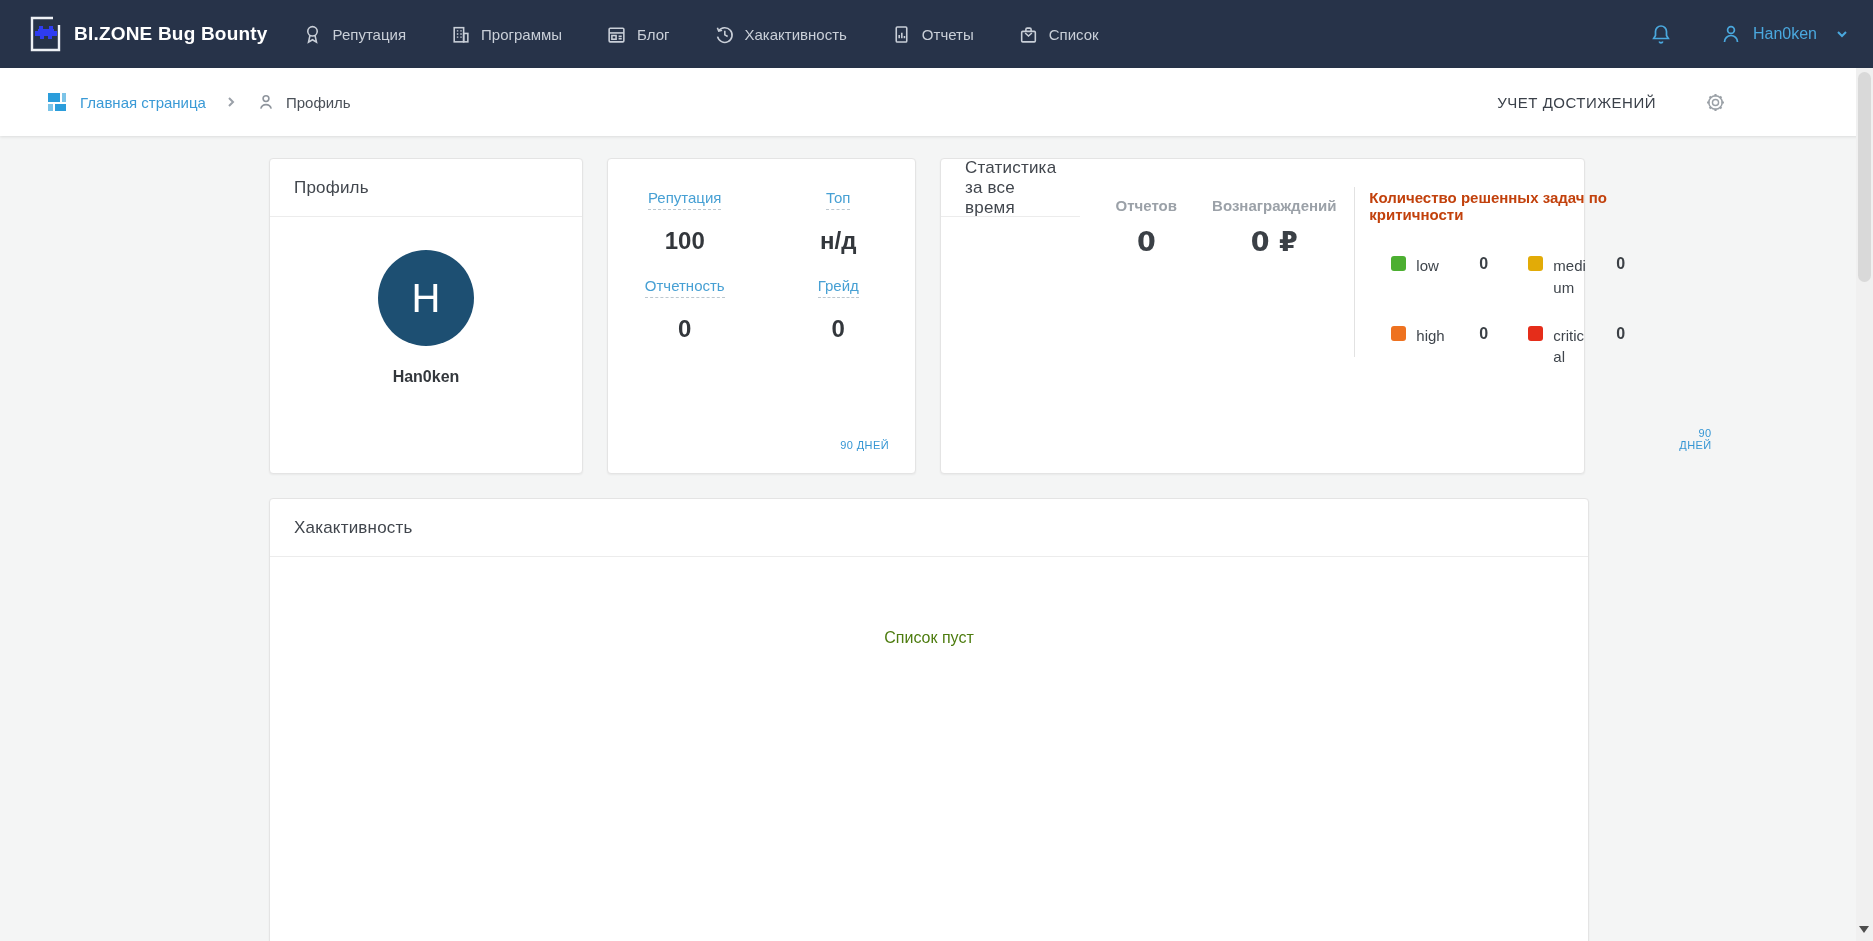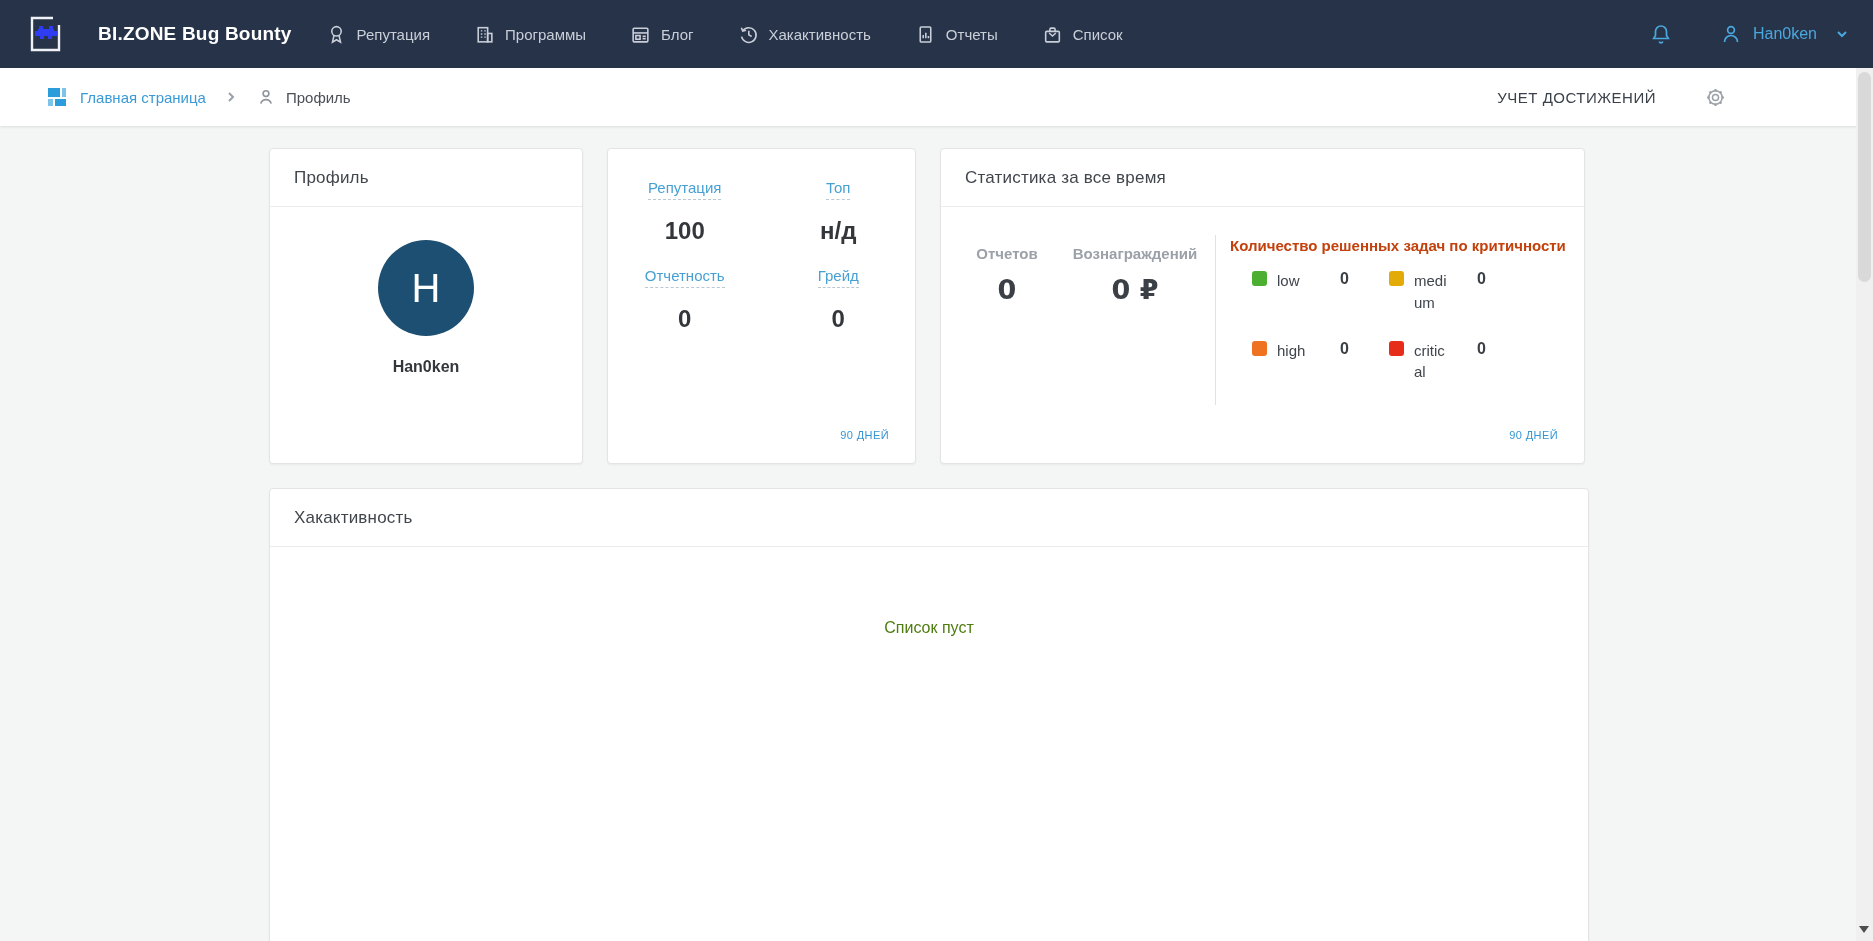"BI.ZONE Bug Bounty" .brand { gap: 32px -> 8px }
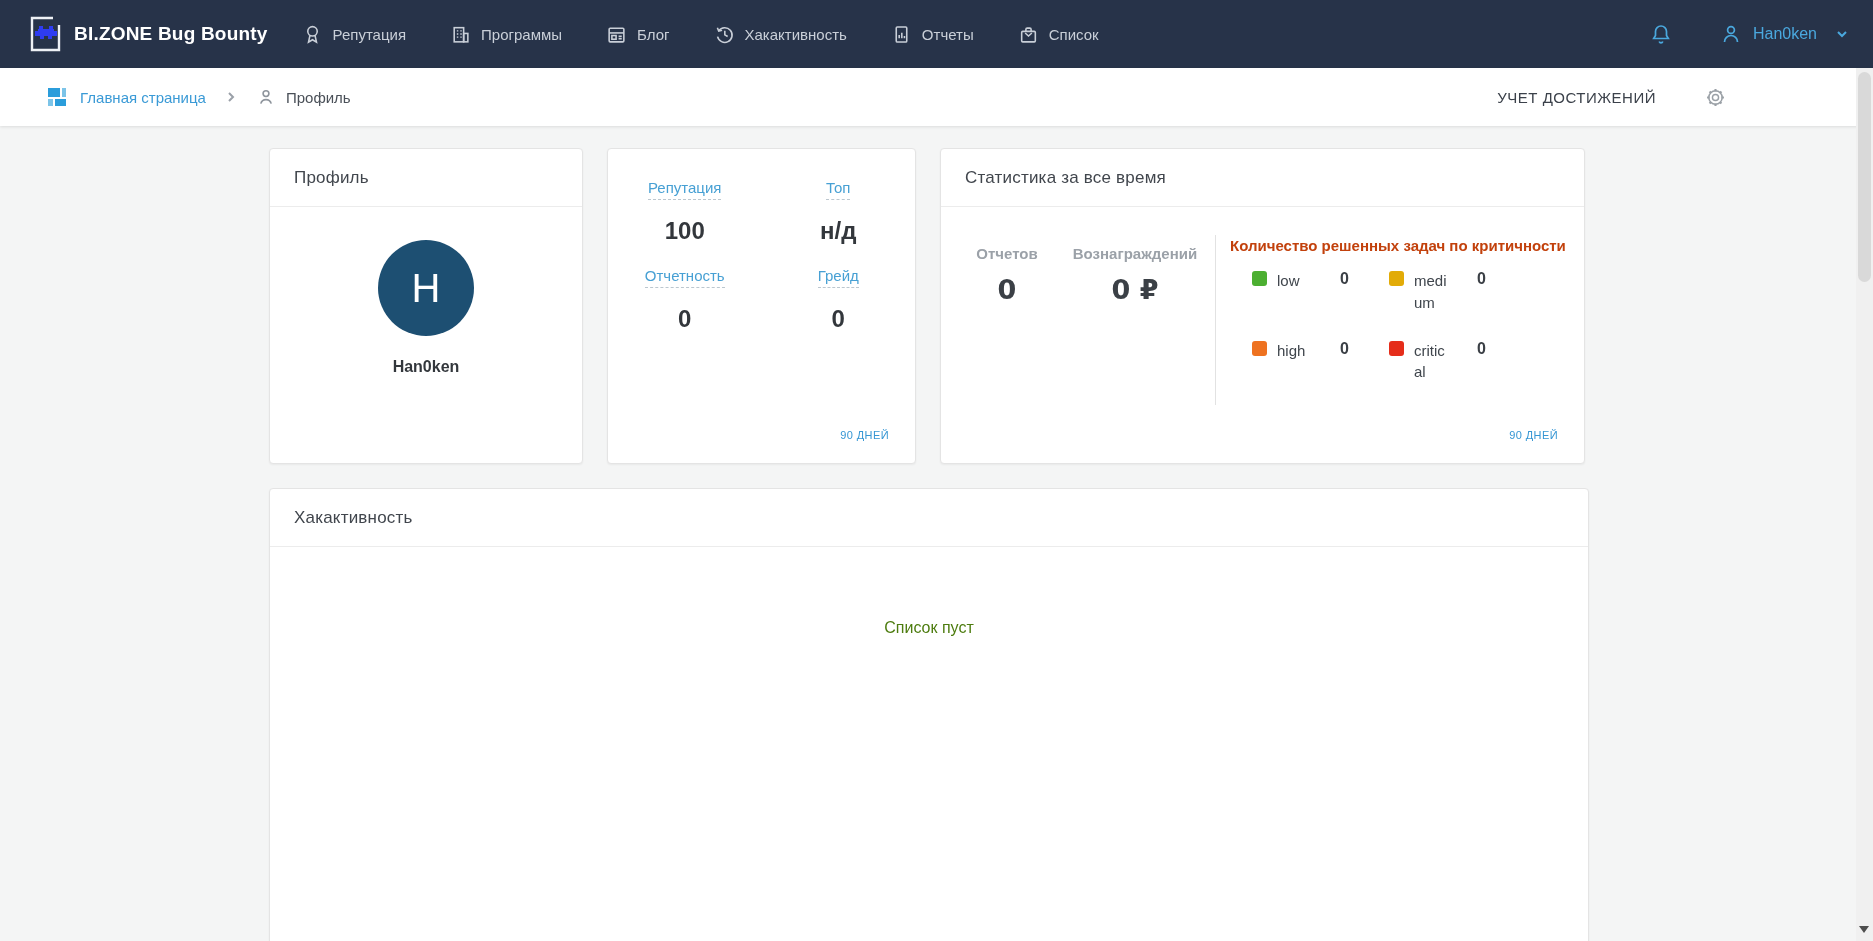"Главная страница" .crumb-bar { height: 58px -> 68px }
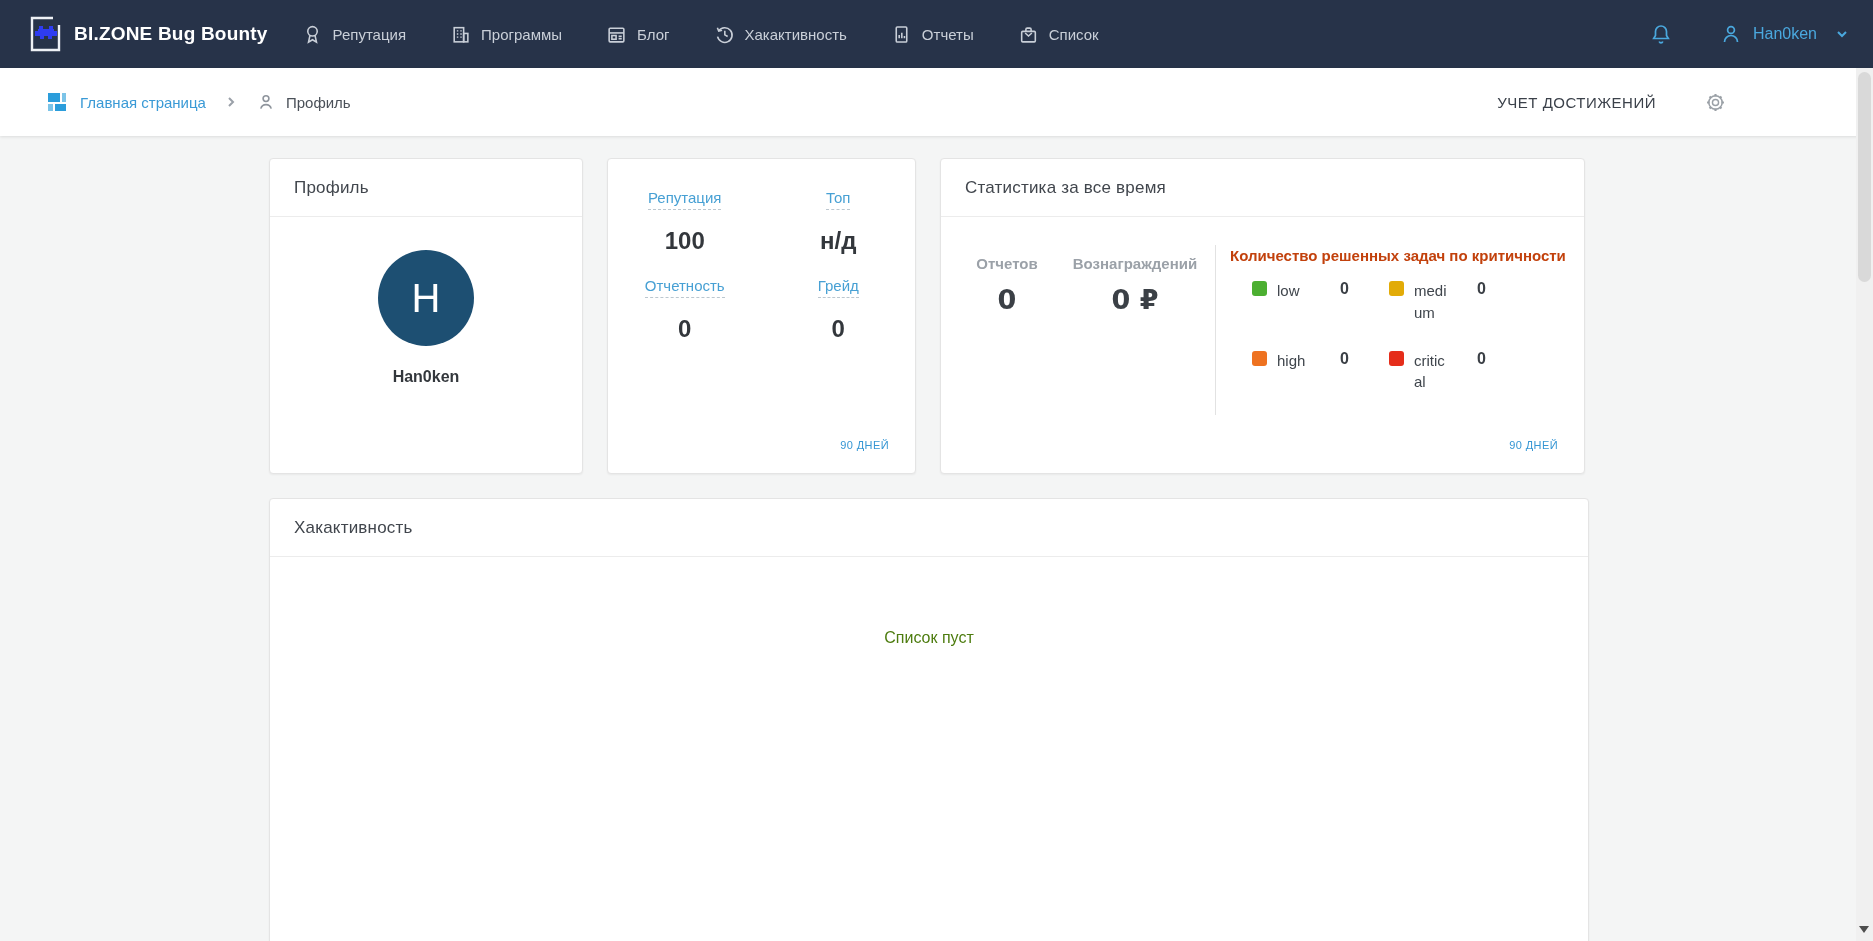"Статистика за все время" .card-stats { flex-direction: column -> row }
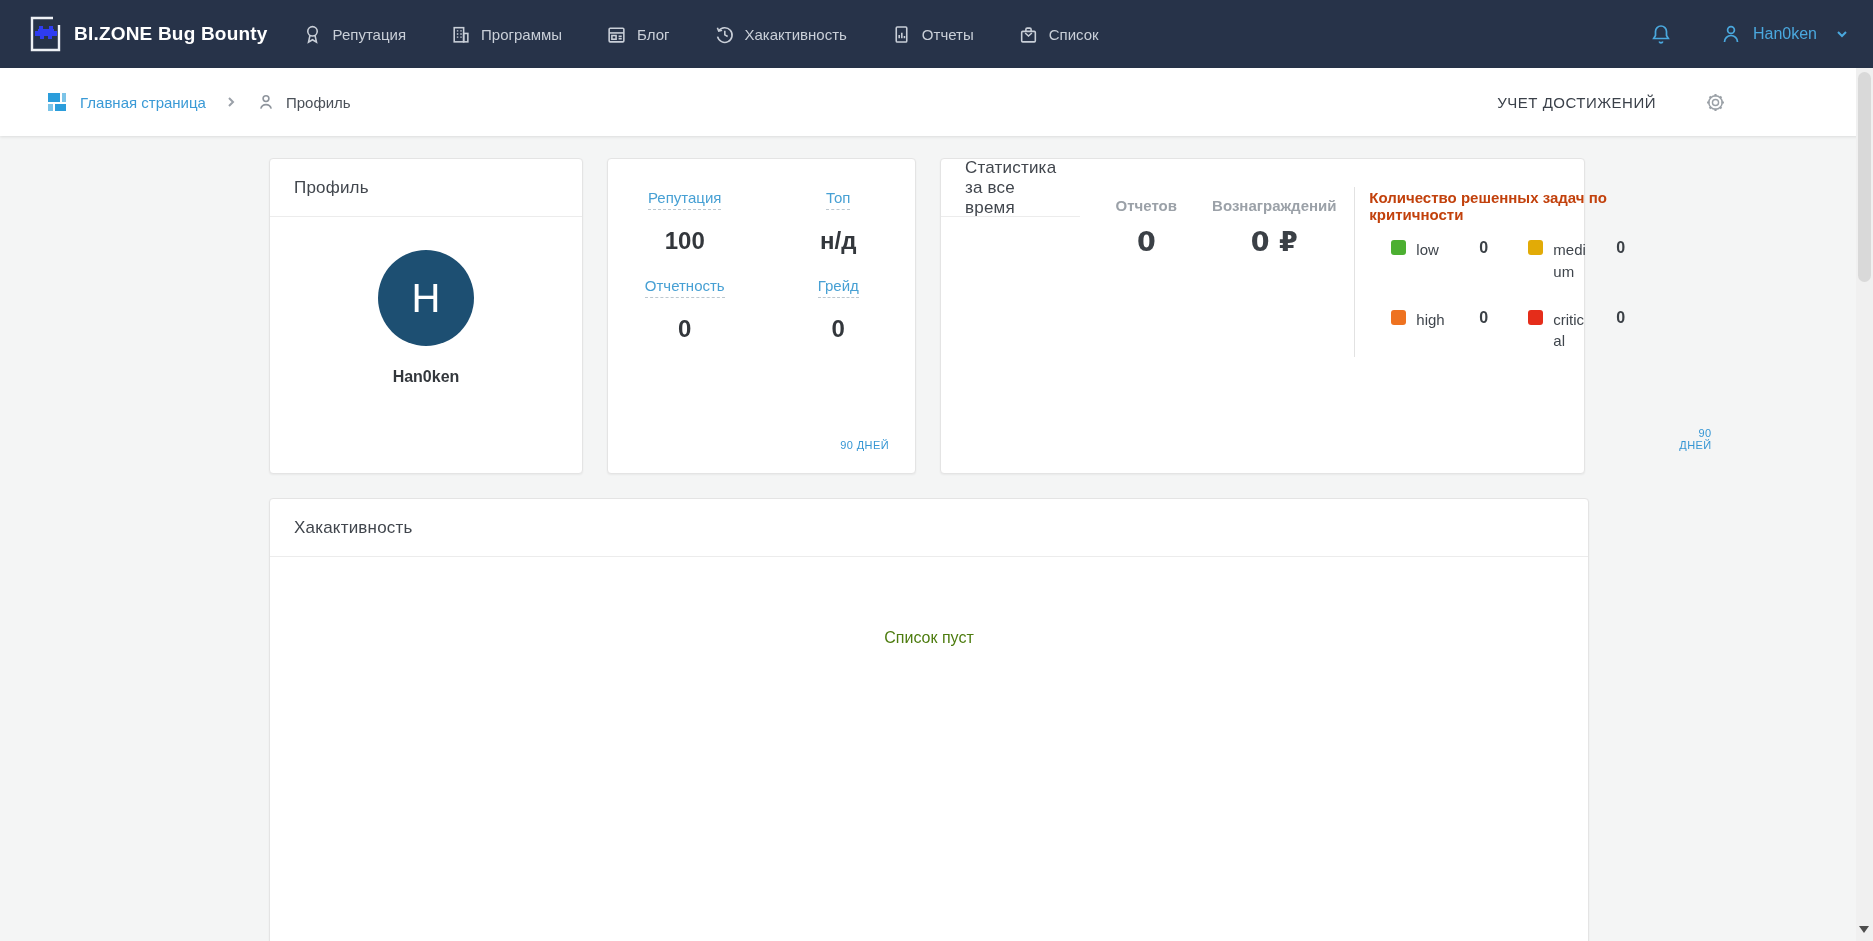"low" .severity-grid { margin: 16px 0 0 22px -> 32px 0 0 22px }
